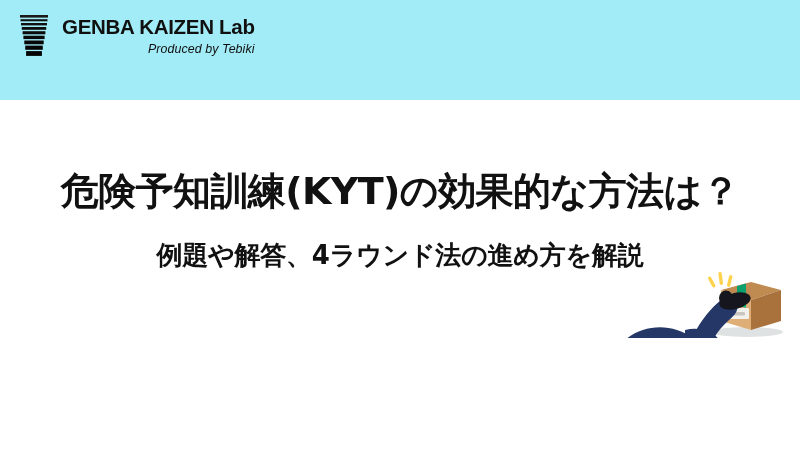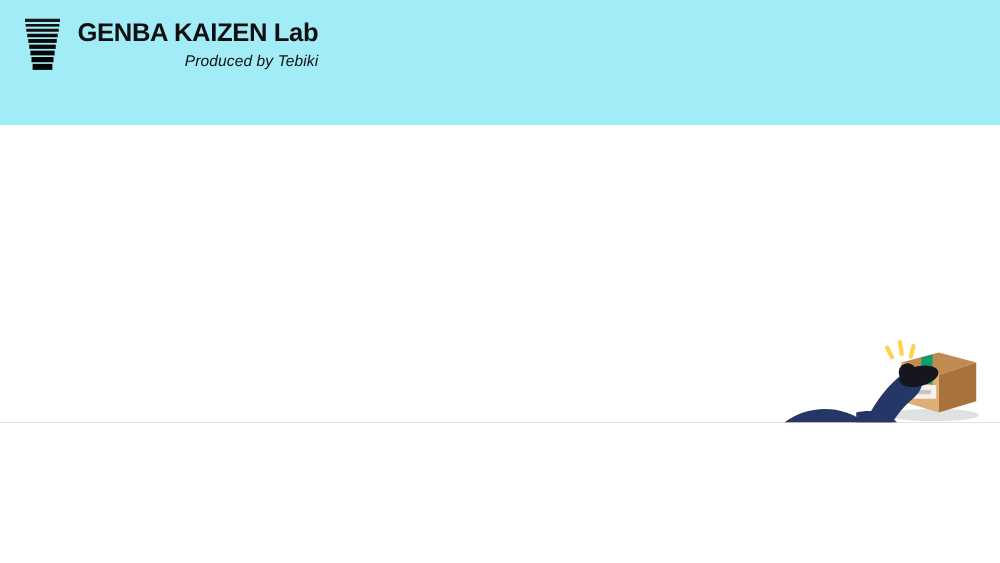"危険予知訓練(KYT)の効果的な方法は？" div.headline-wrap { html: none -> <div> <div>危険予知訓練(KYT)の効果的な方法は？</div> </div> }
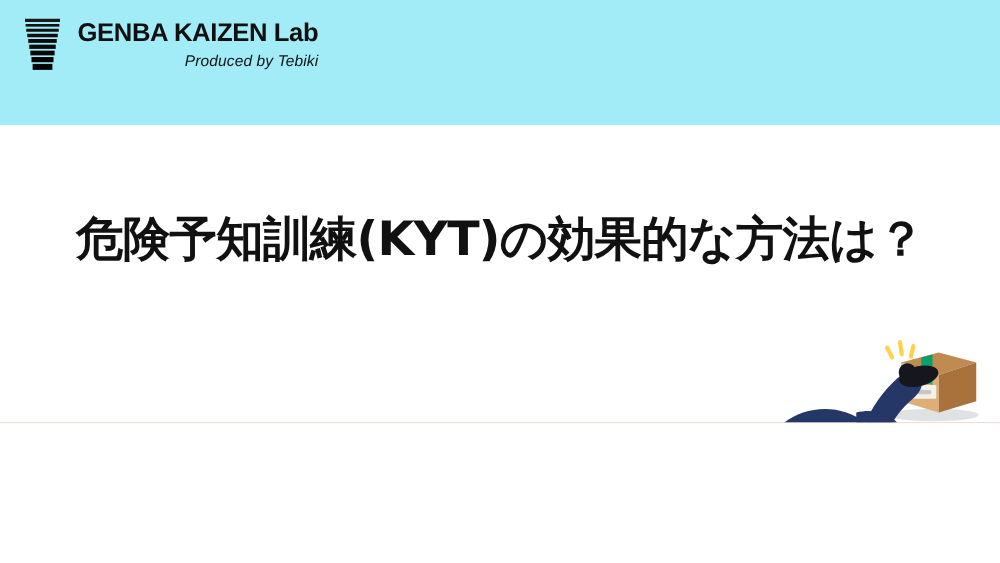"例題や解答、4ラウンド法の進め方を解説" div.subheadline-wrap { html: none -> <div> <div>例題や解答、4ラウンド法の進め方を解説</div> </div> }
